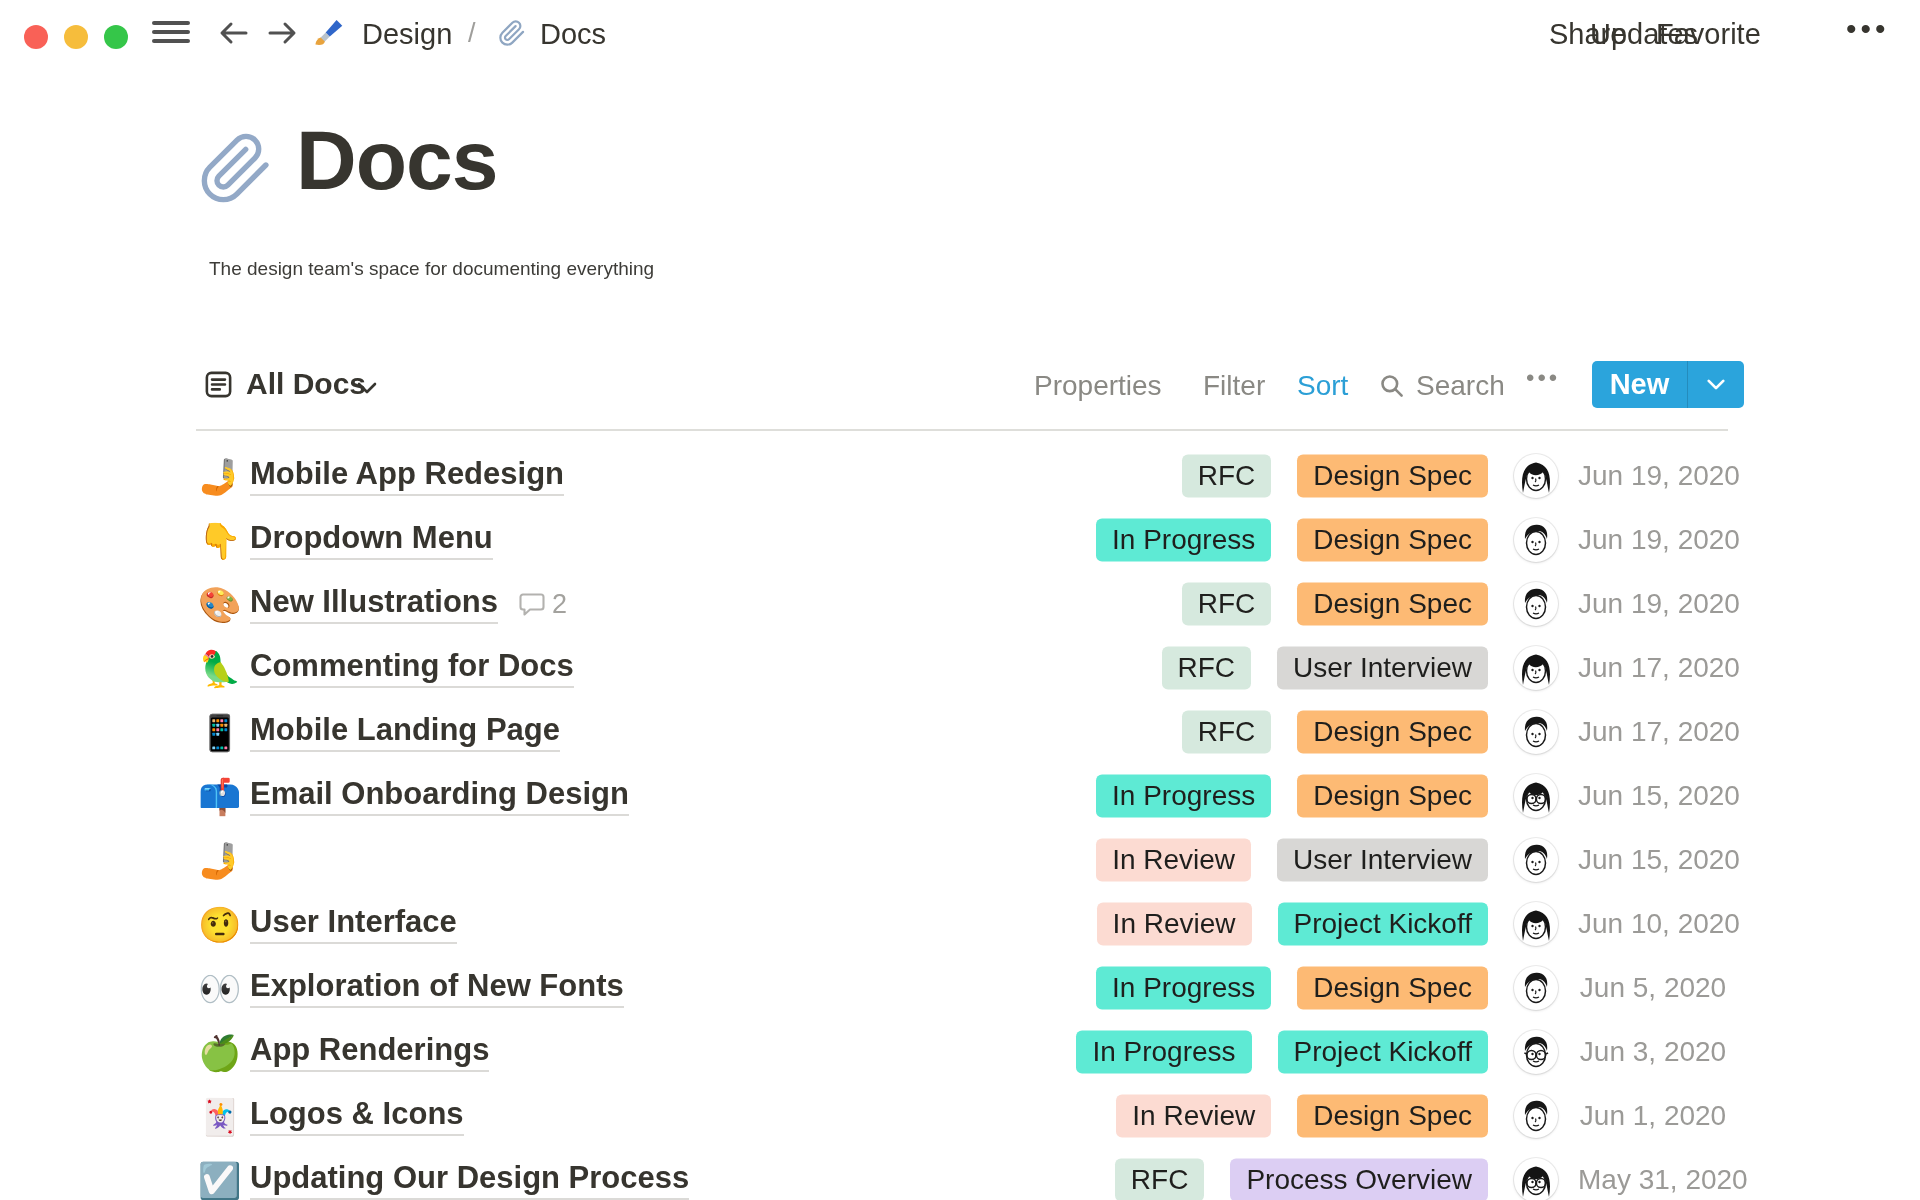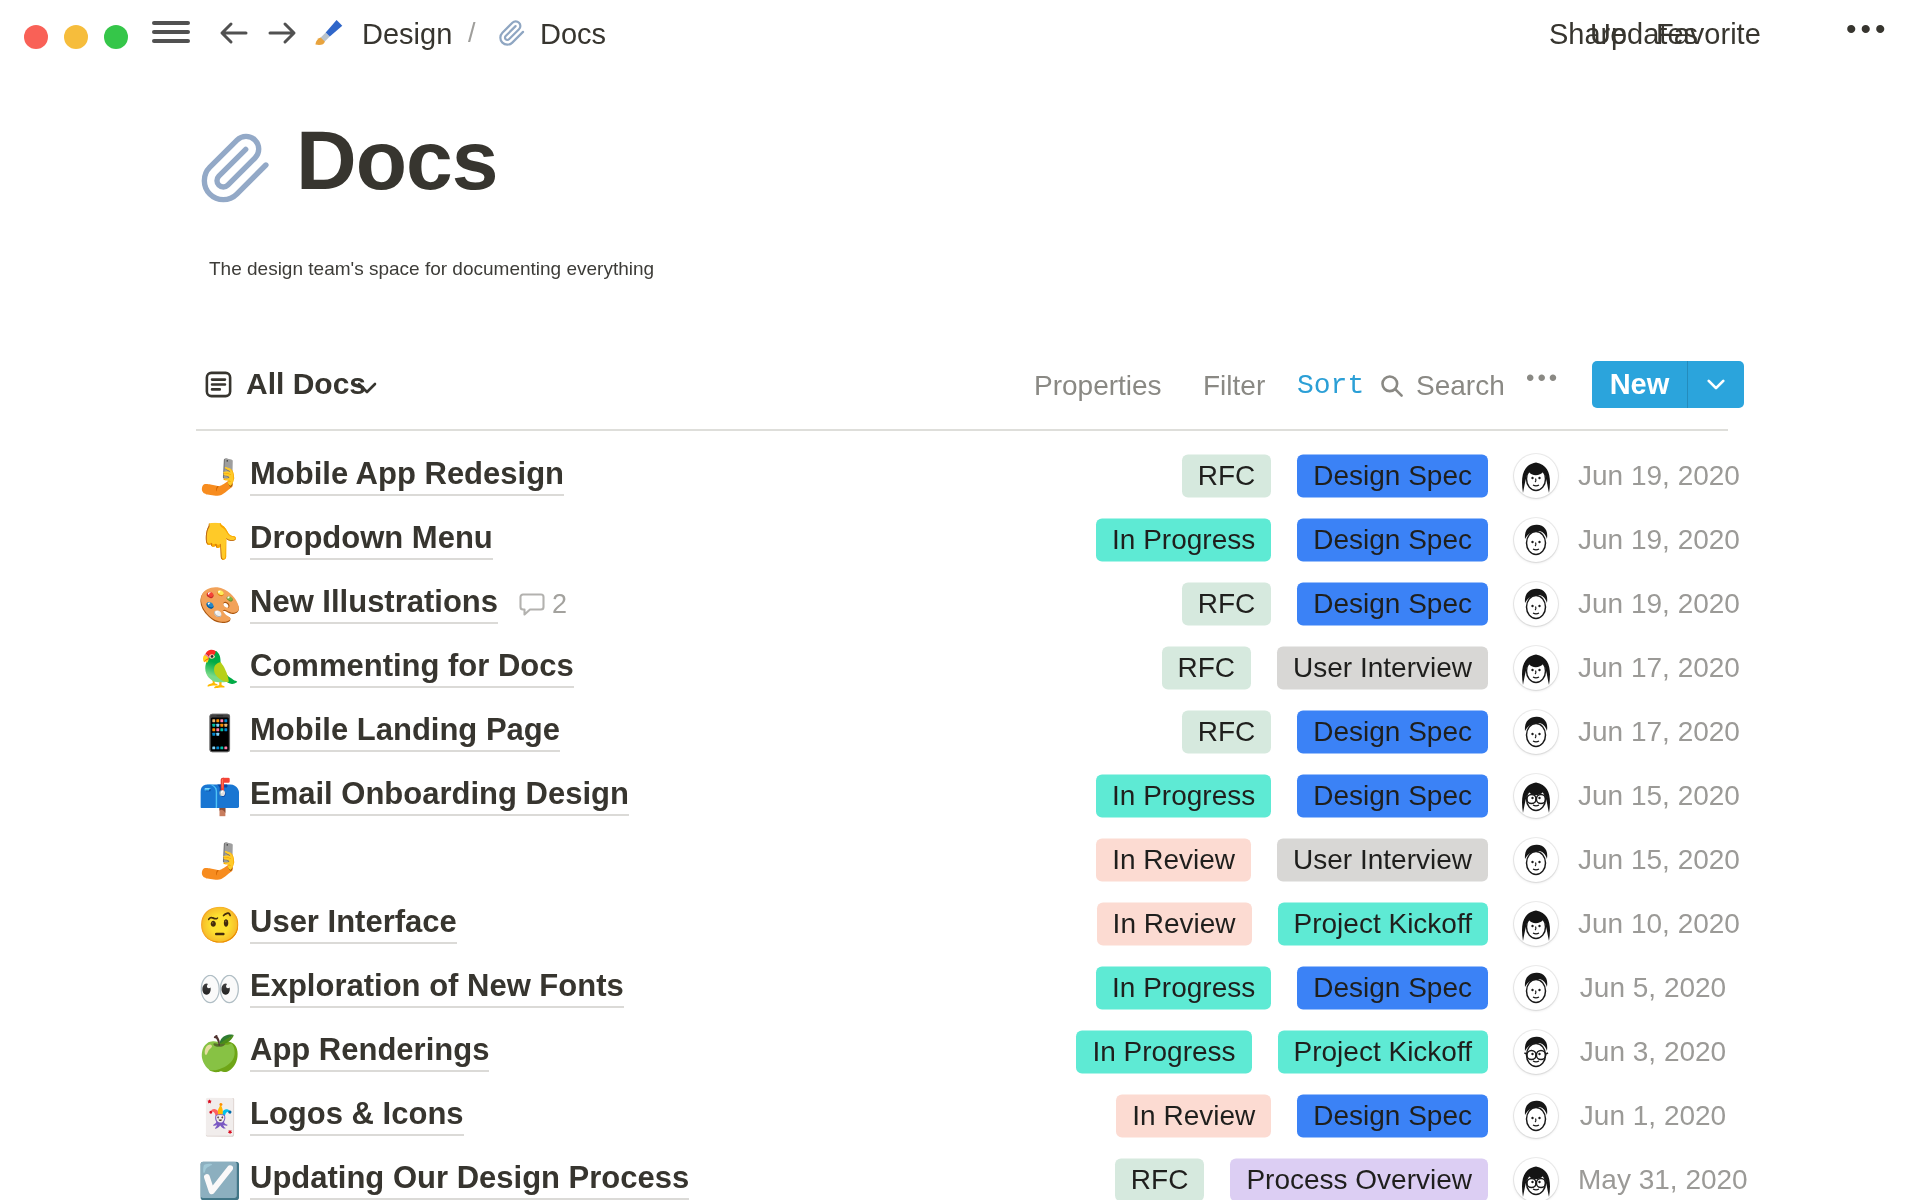"Sort" .vt-item.active { font-family: Liberation Mono, monospace -> none }
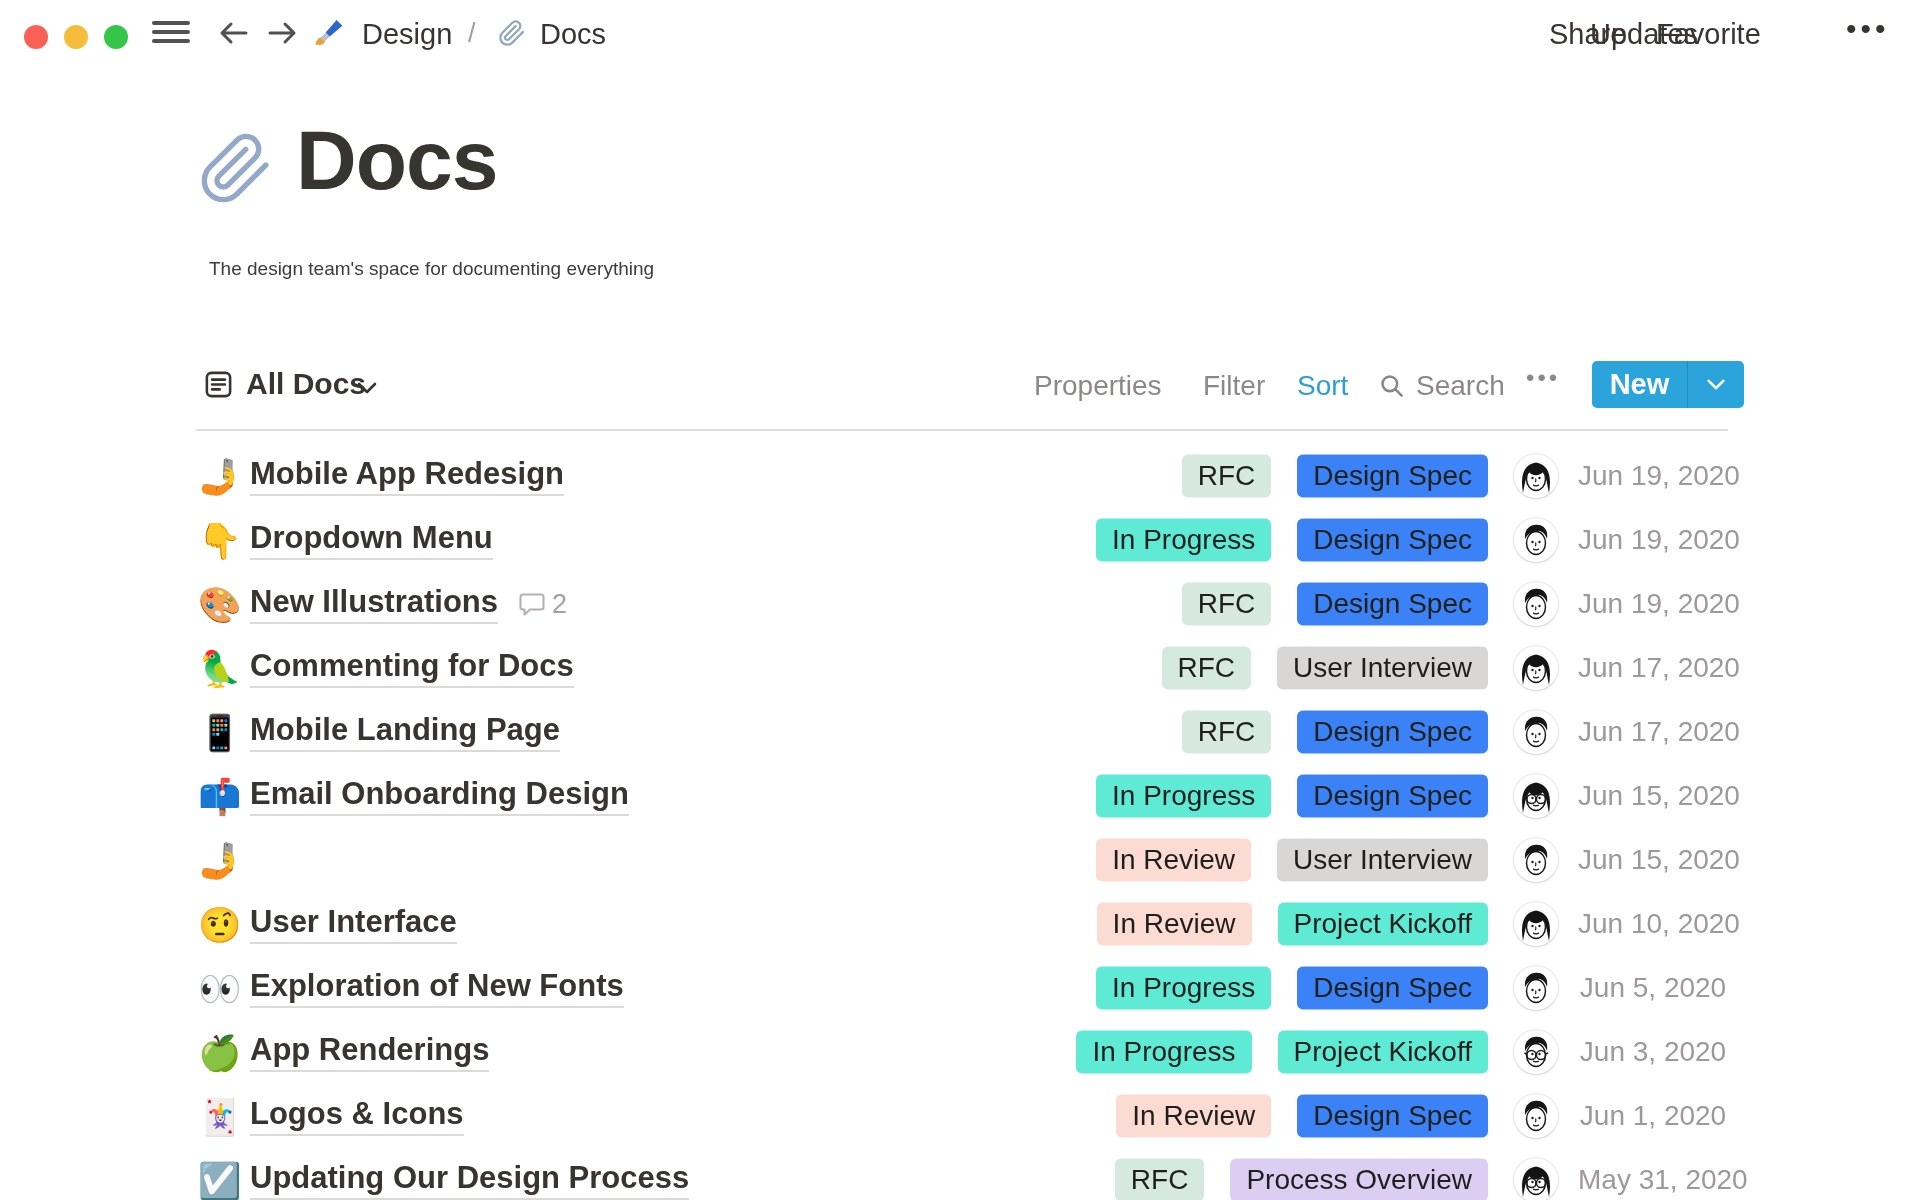"Design Spec" .tag.blue { background: #3b82f6 -> #fdba74 }
